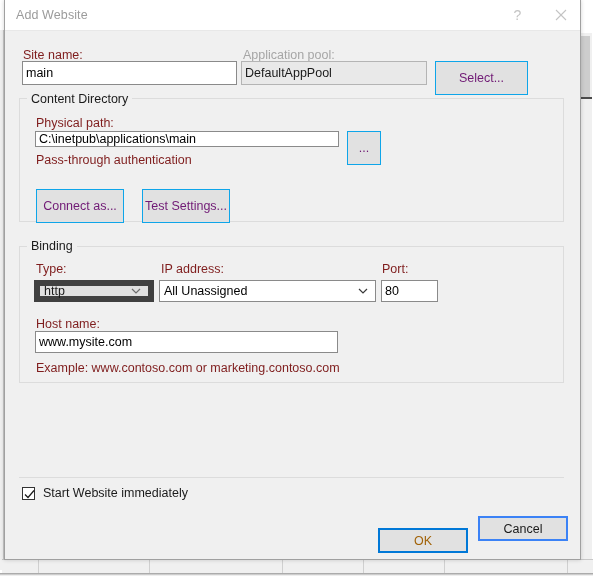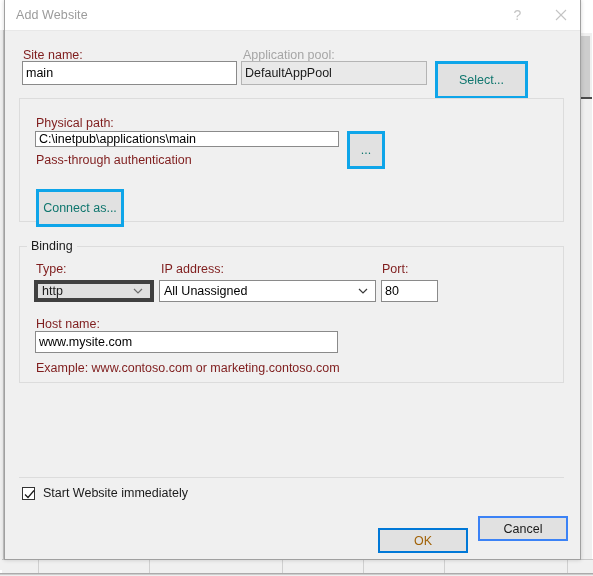"Select..." .btn { border: 3px solid #0ea5e9 -> 1px solid #0ea5e9; color: #0f766e -> #701a75 }
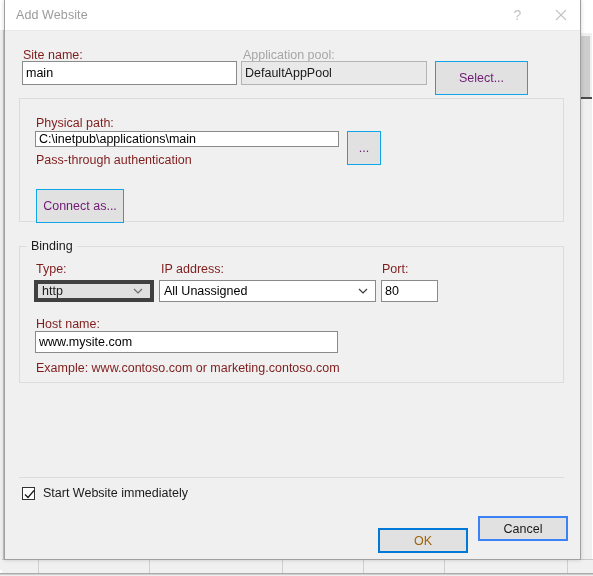"Content Directory" div.group-title { html: none -> <div>Content Directory</div> }
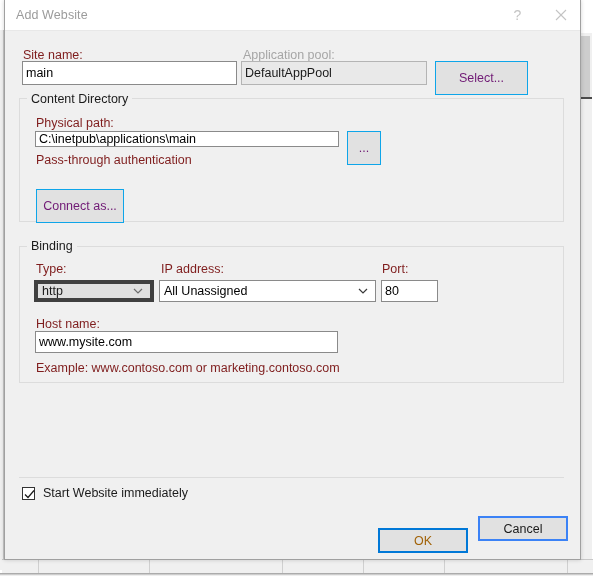"Test Settings..." button.btn { html: none -> <button>Test Settings...</button> }
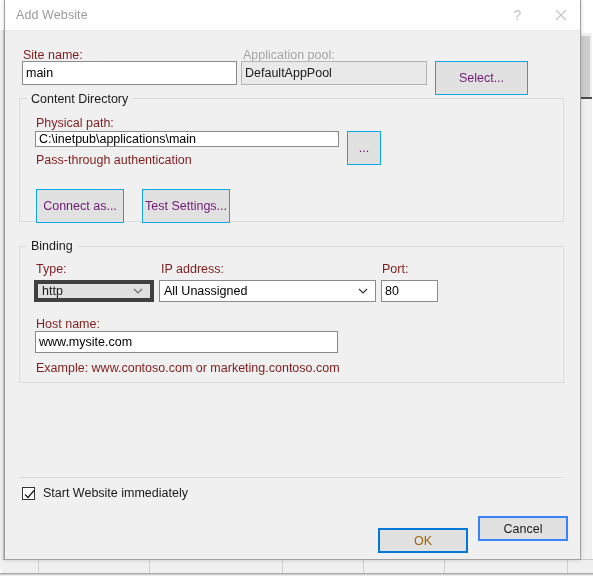"http" .combo.disabled { border: 4px solid #404040 -> 6px solid #404040 }
